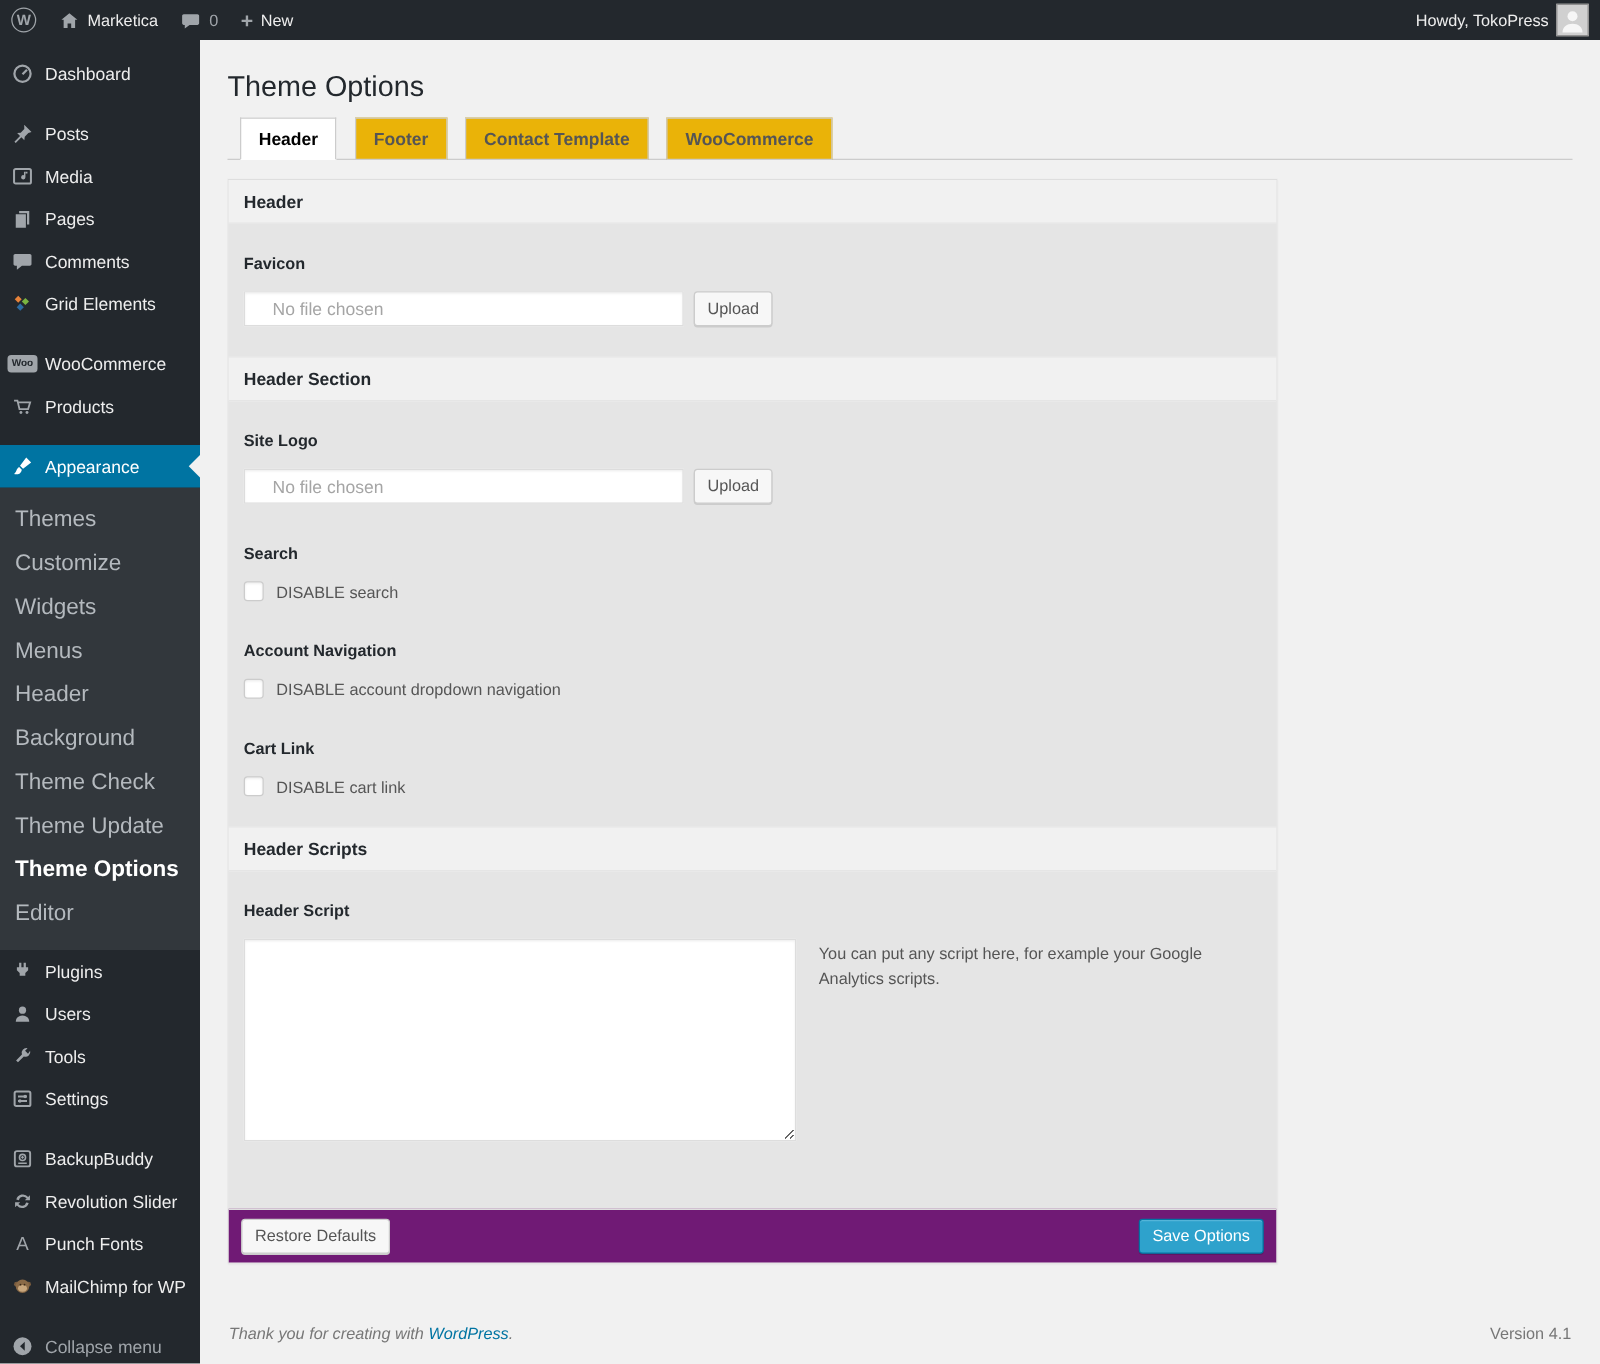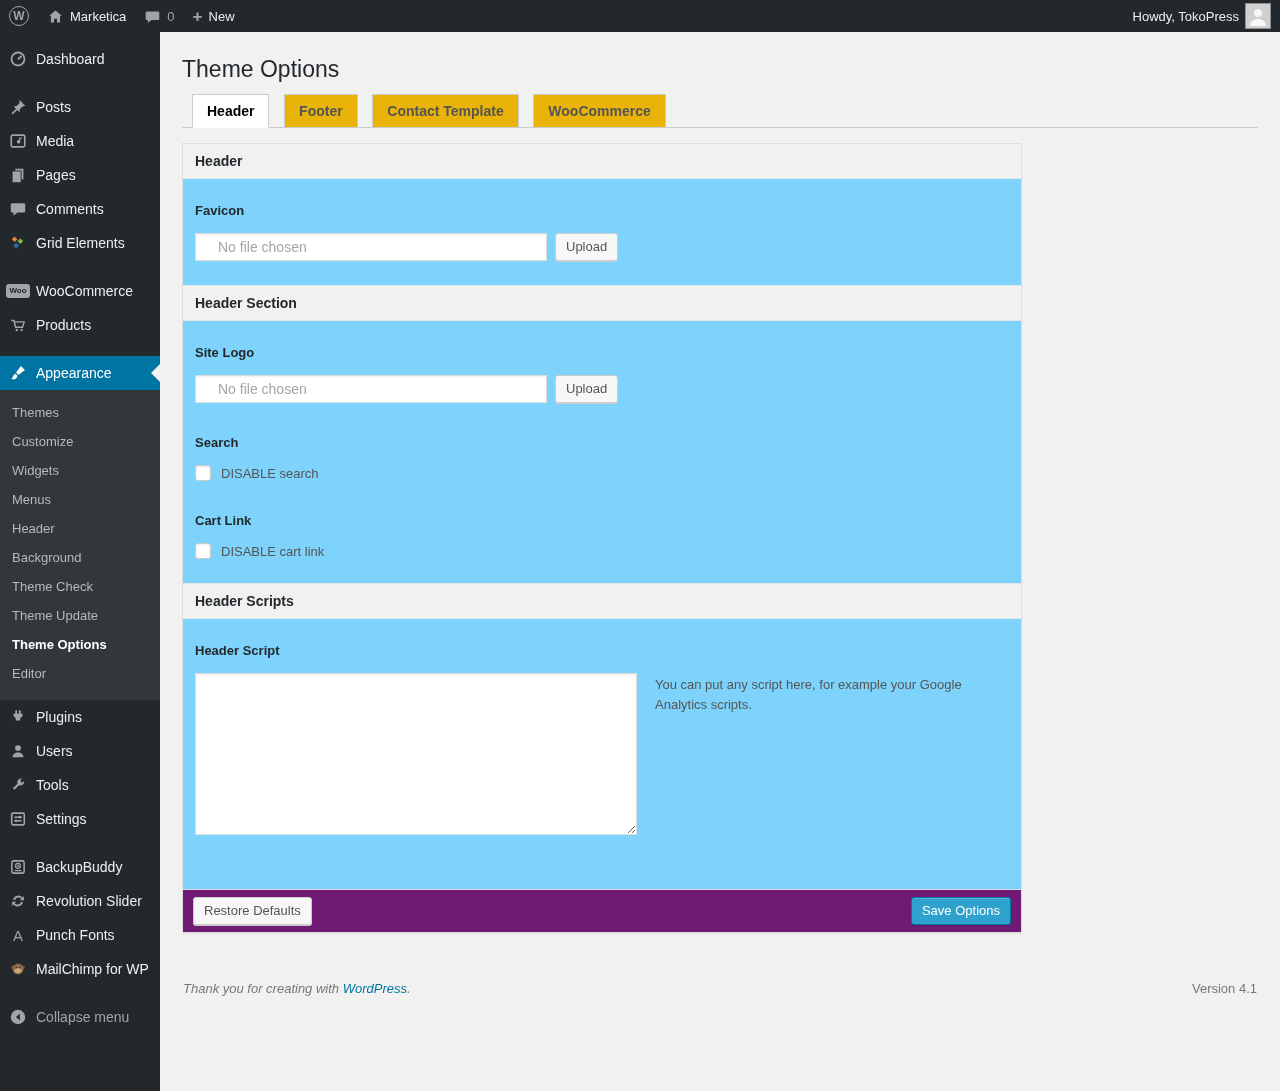"Favicon" .section-body { background: #7dd3fc -> #e5e5e5 }
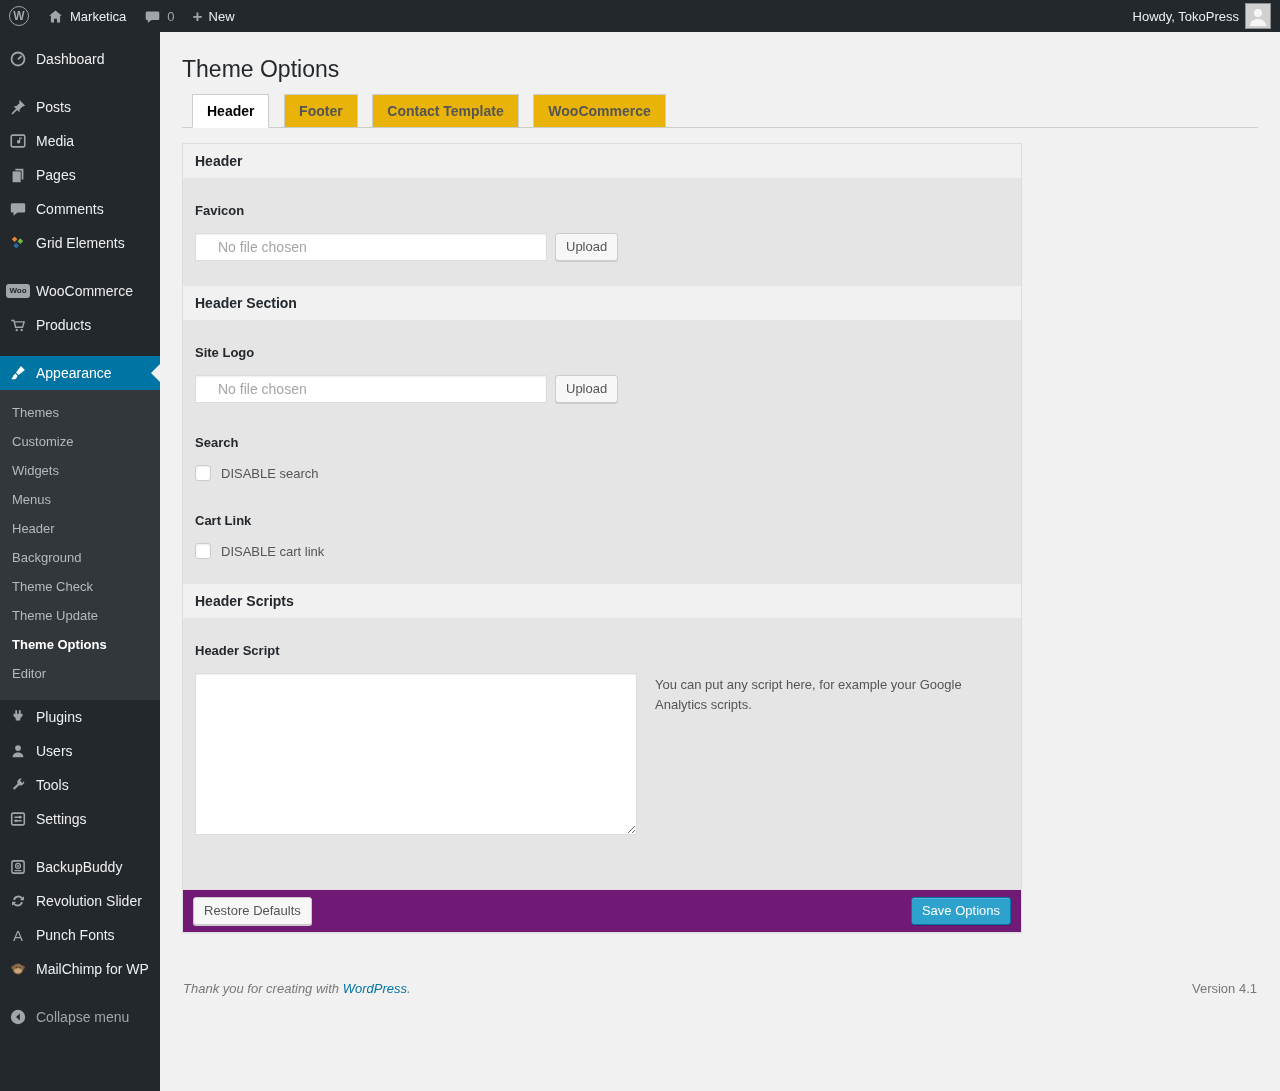"Themes" .submenu-item { font-size: 13px -> 18px }
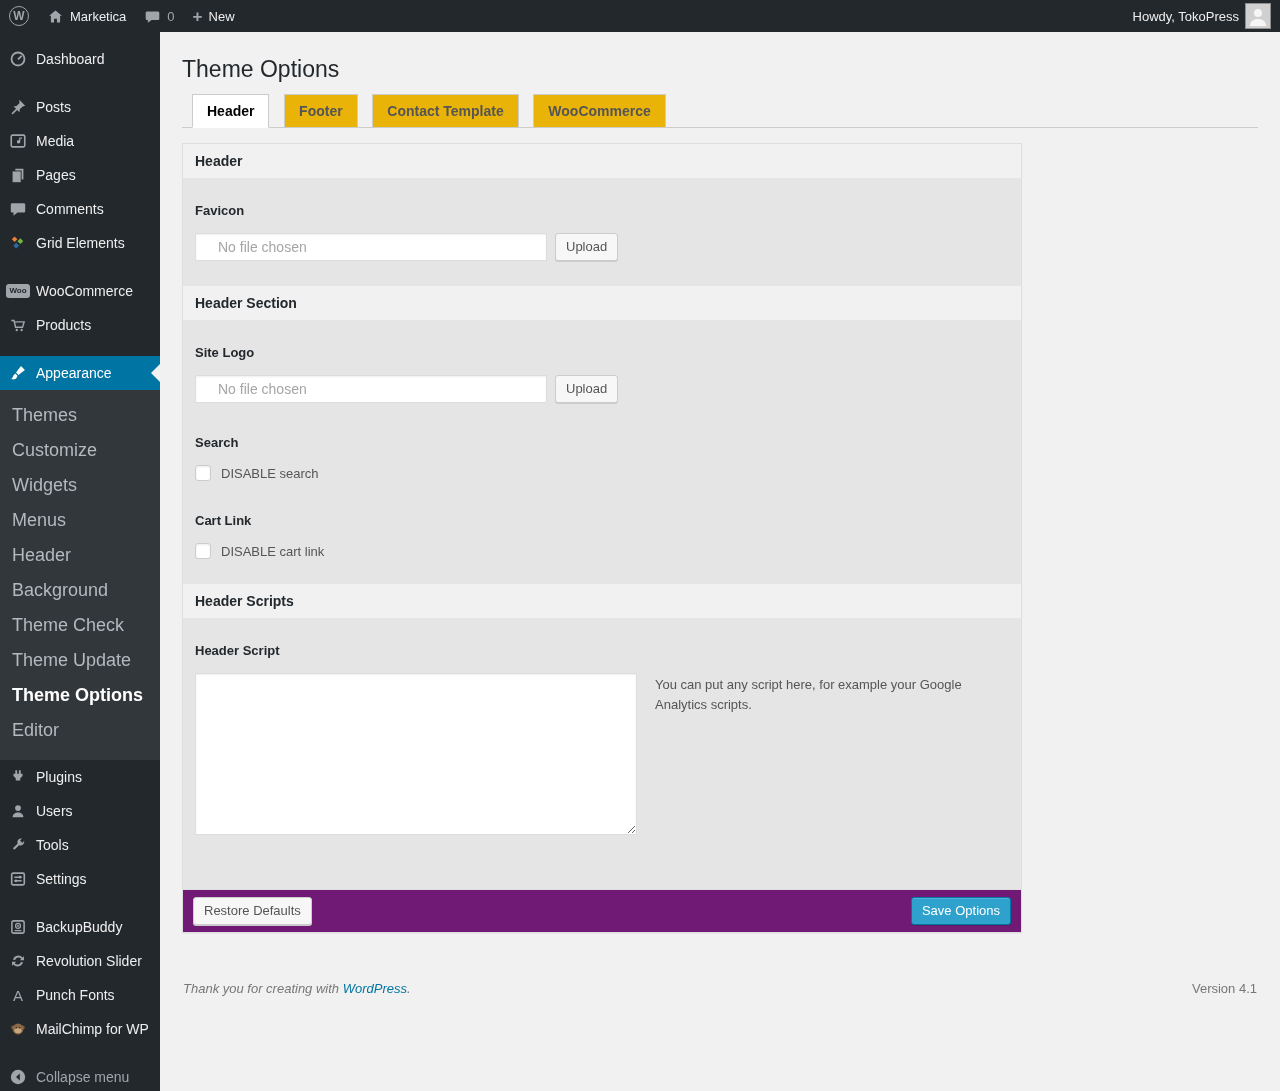"Account Navigation" div.opt-group { html: none -> <div> <span>Account Navigation</span> <label> <input> <span>DISABLE account dropdown navigation</span> </label> </div> }
